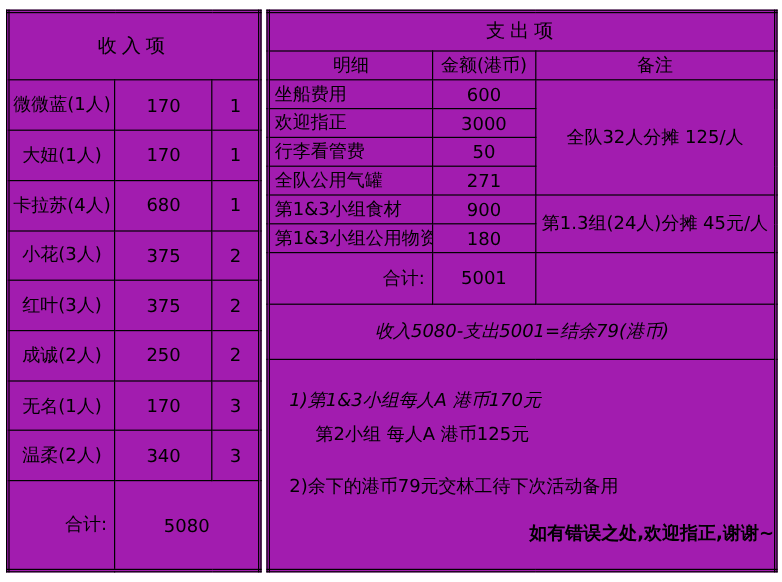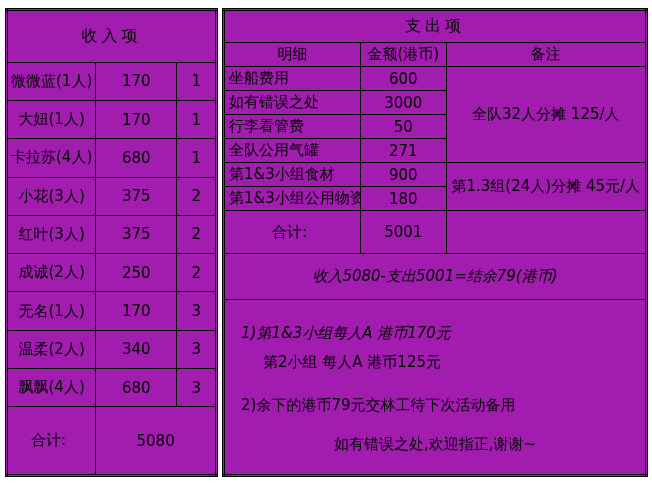"如有错误之处" td.left-text { text: 如有错误之处 -> 欢迎指正 }
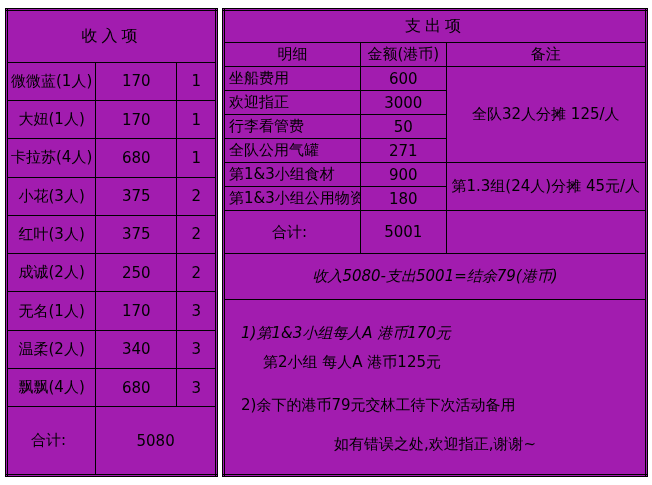"合计:" td.right-label { text-align: none -> right }
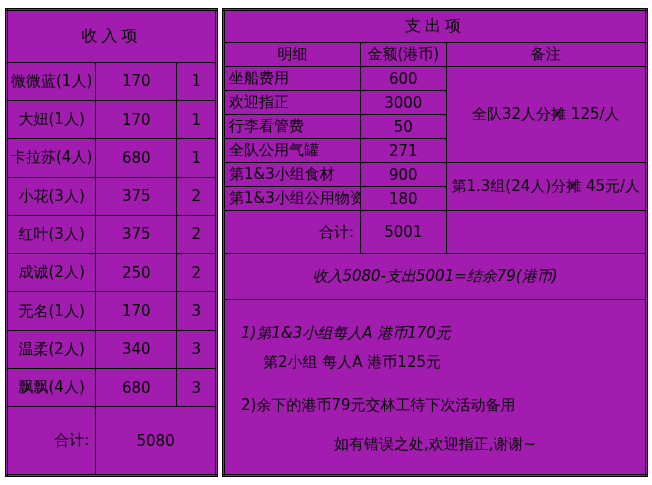"飘飘(4人)" tr.row-data { html: <tr> <td>飘飘(4人)</td> <td>680</td> <td>3</td> </tr> -> none }
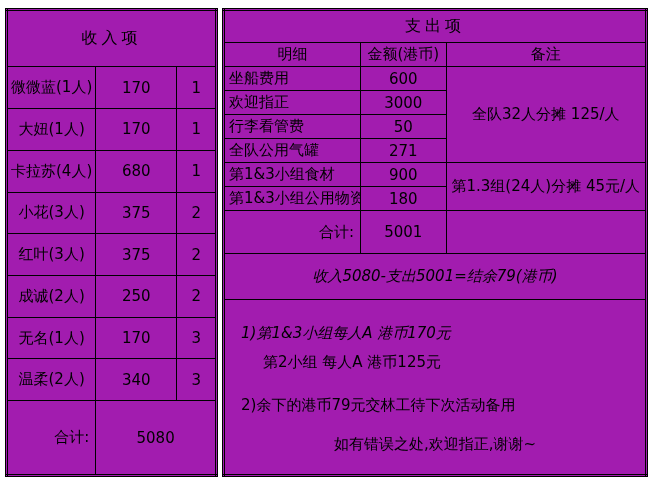"如有错误之处,欢迎指正,谢谢~" .note-closing { font-weight: none -> bold; text-align: center -> right }
